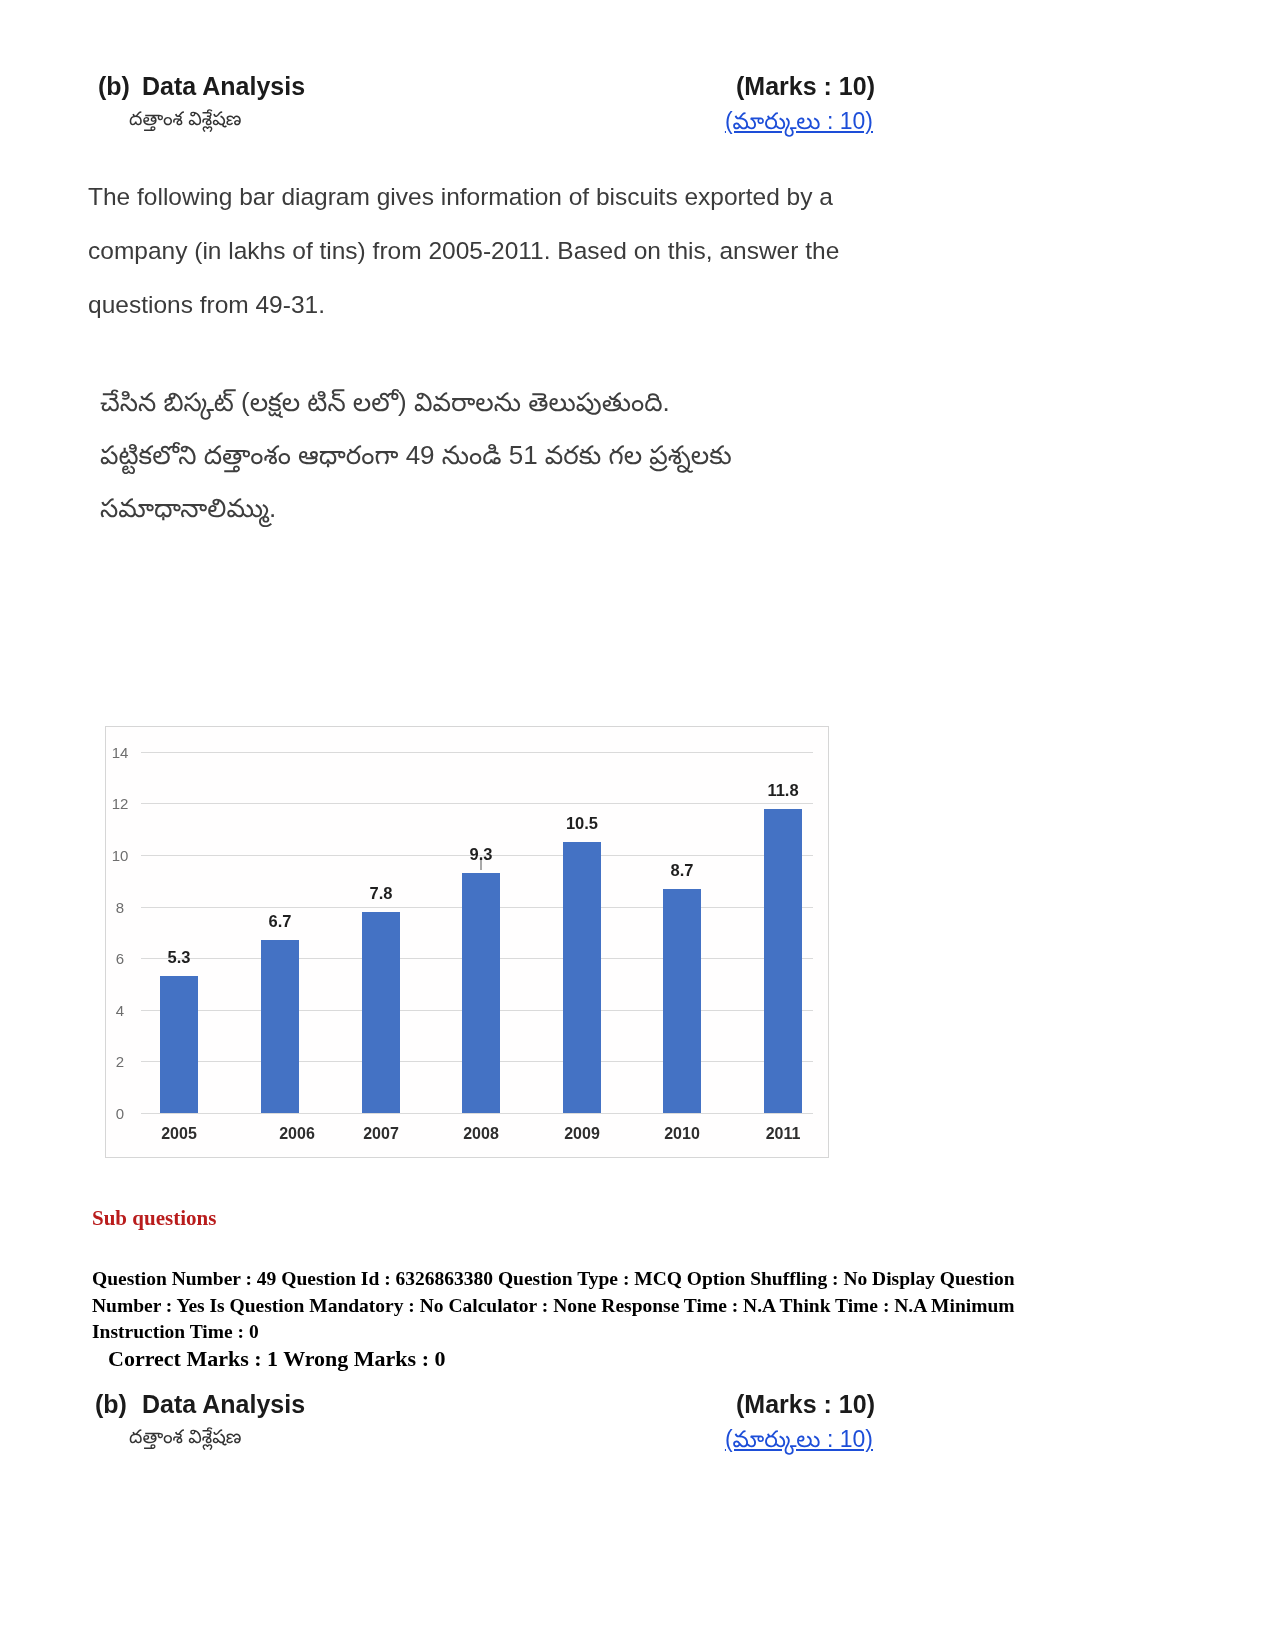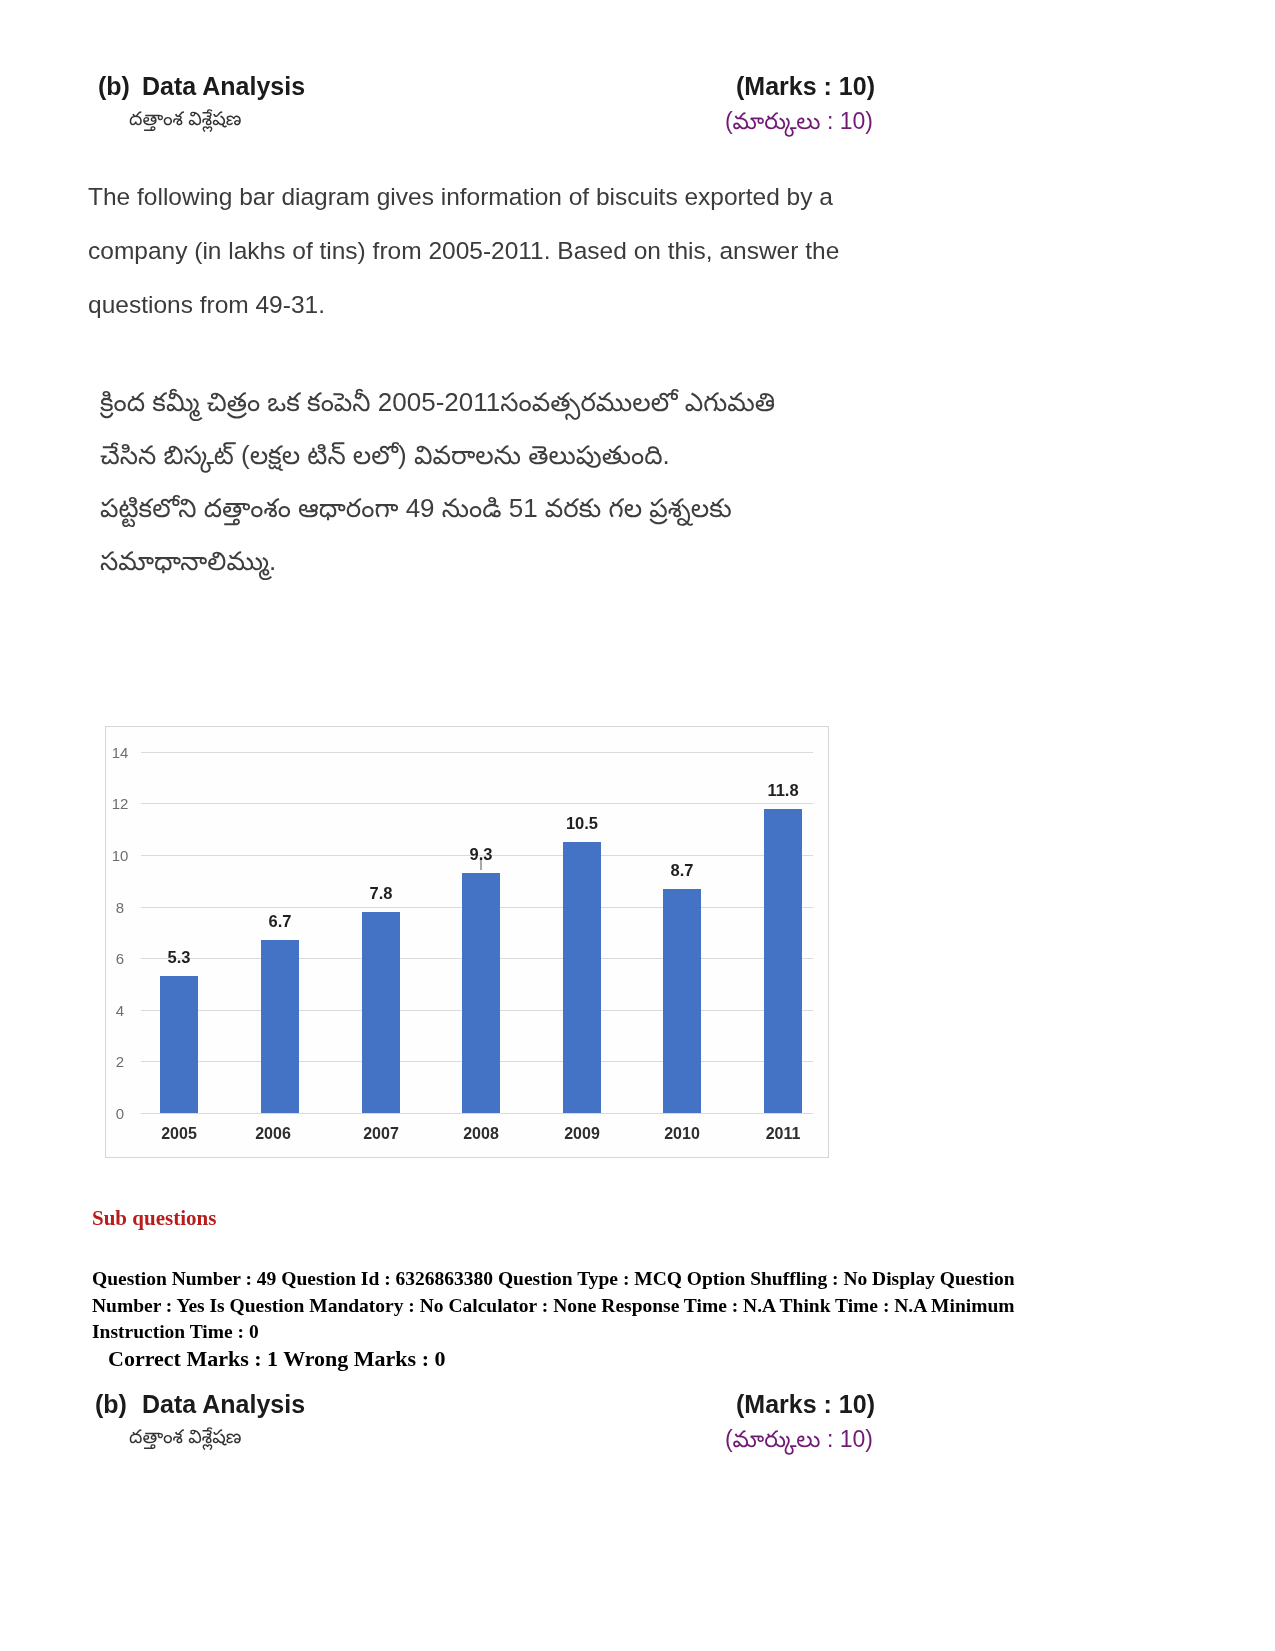"(మార్కులు : 10)" .hdr-marks-te { color: #701a75 -> #1d4ed8; text-decoration: none -> underline }
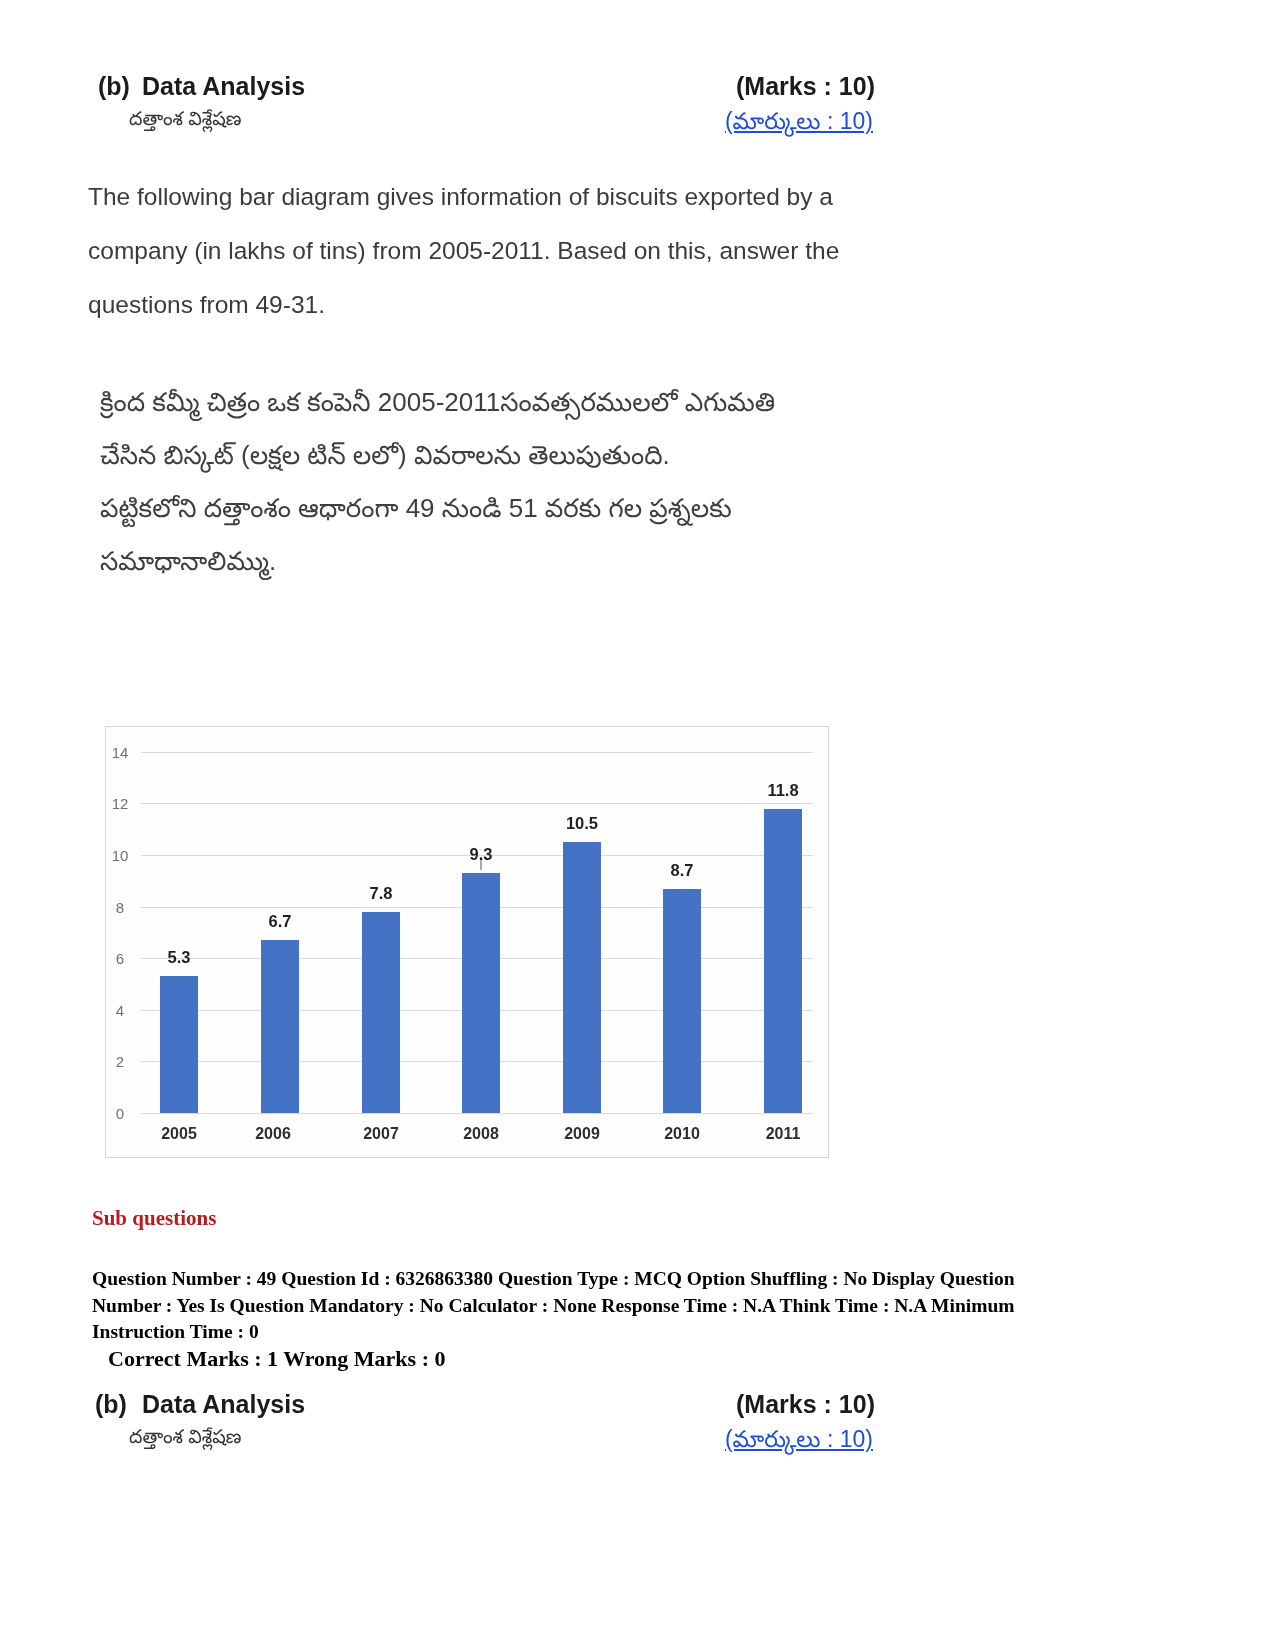"క్రింద కమ్మీ చిత్రం ఒక కంపెనీ" div.line { html: <div>క్రింద కమ్మీ చిత్రం ఒక కంపెనీ 2005-2011సంవత్సరములలో ఎగుమతి</div> -> none }
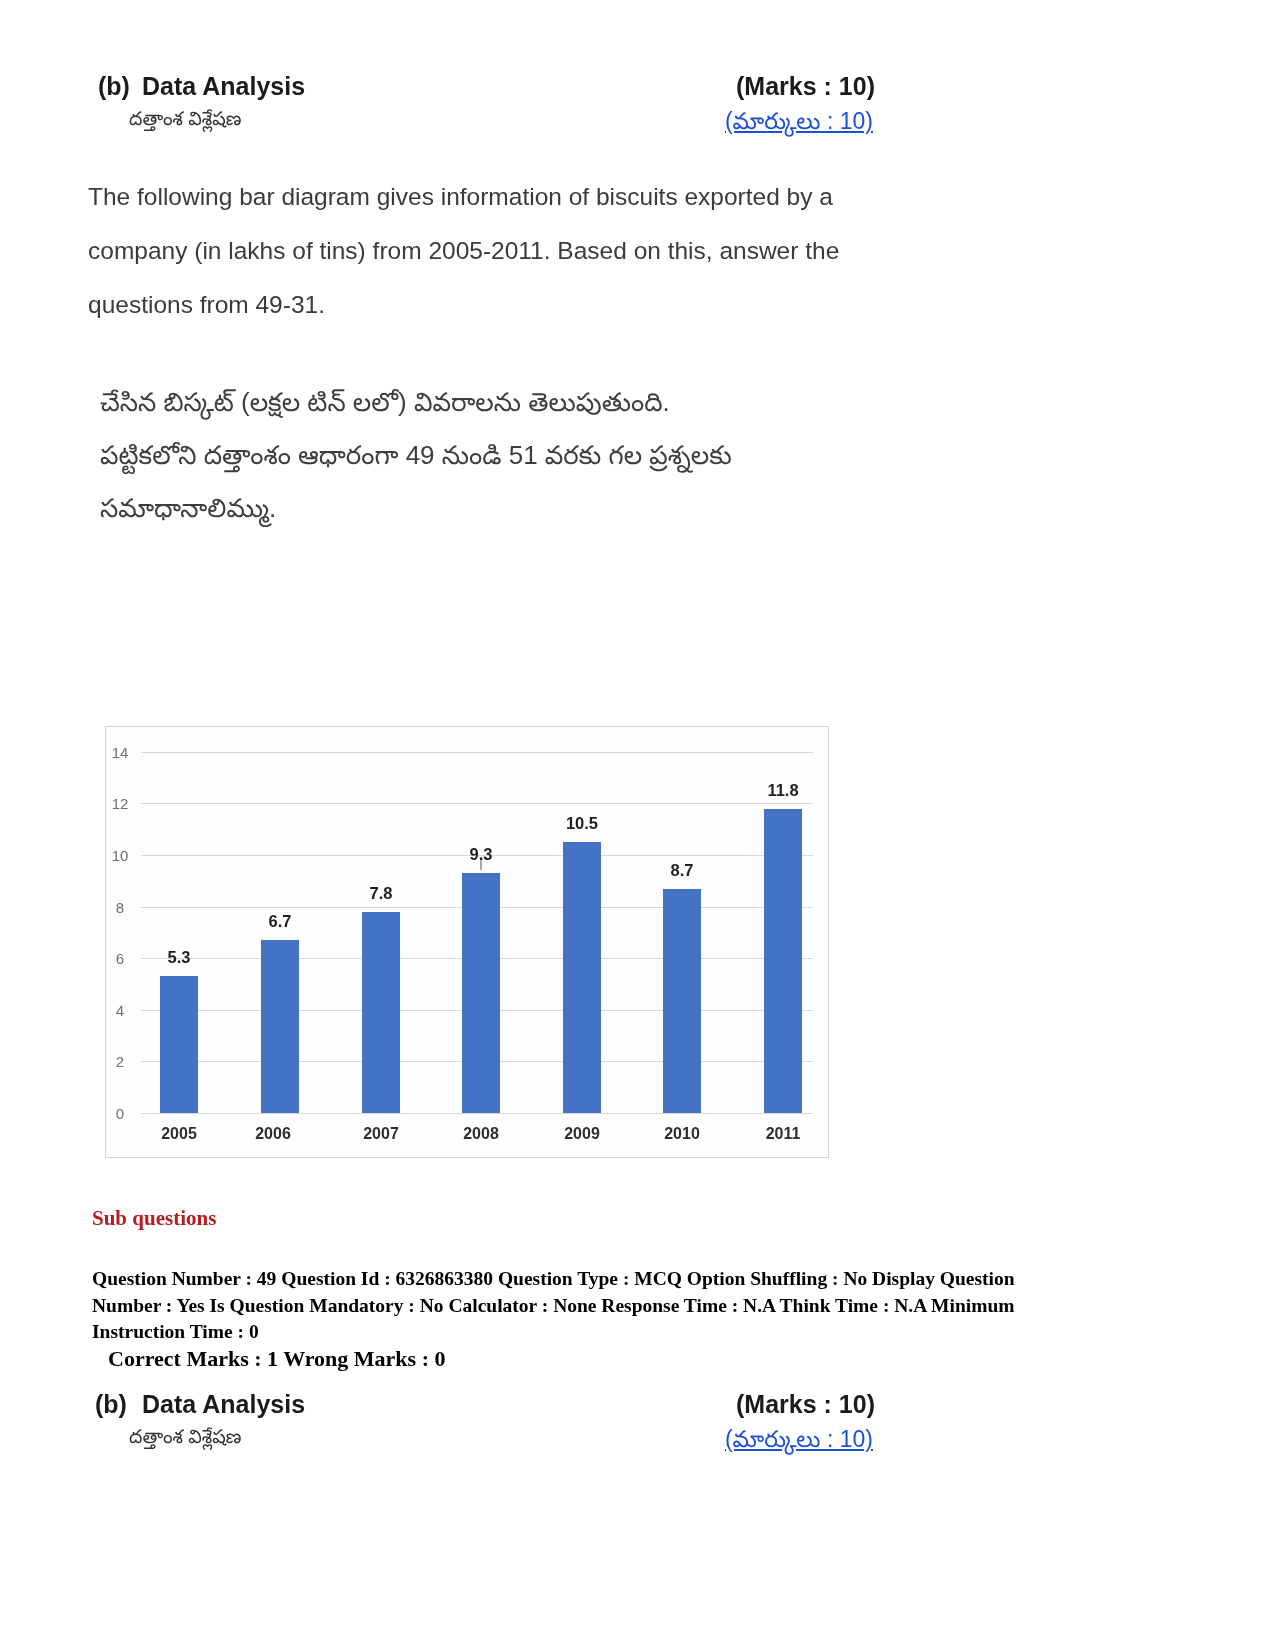"2006" div.bar-cat { left: 132px -> 156px }
